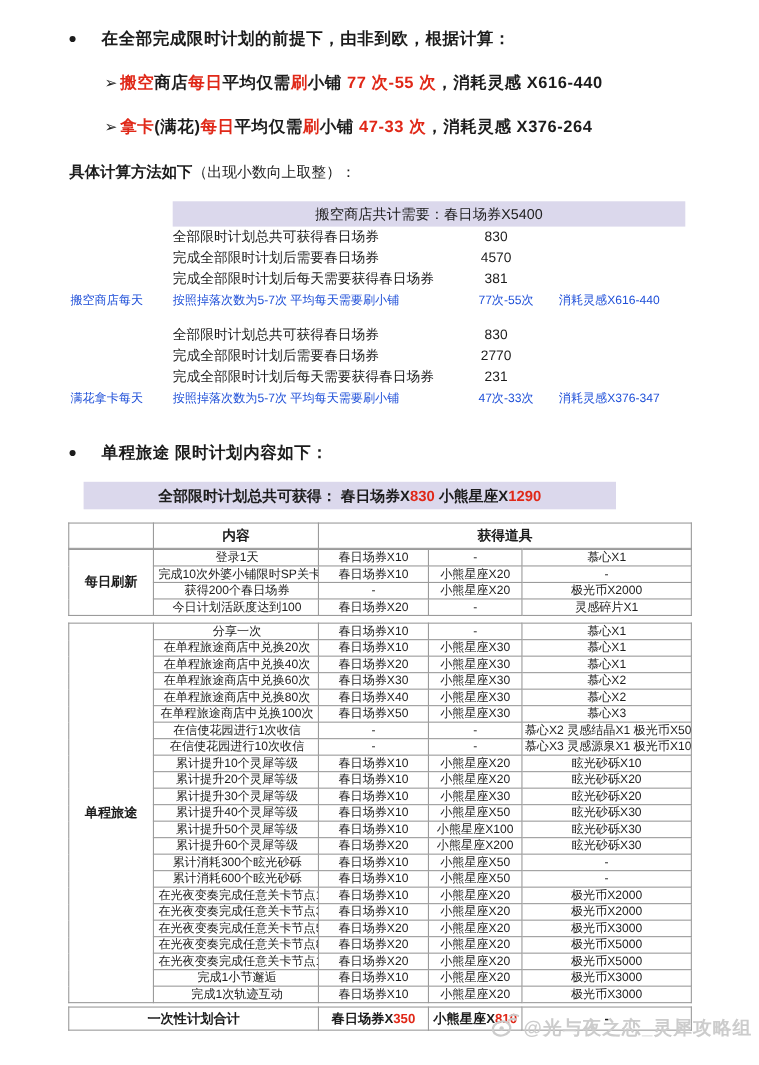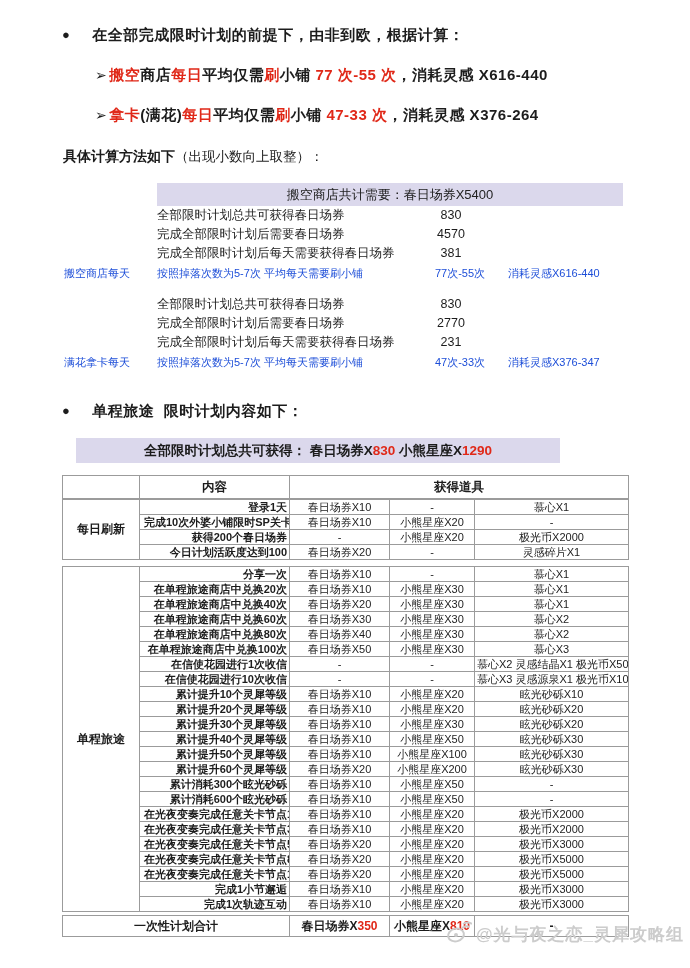"● 单程旅途 限时计划内容如下：" div.b-line { font-family: Liberation Mono, monospace -> none }
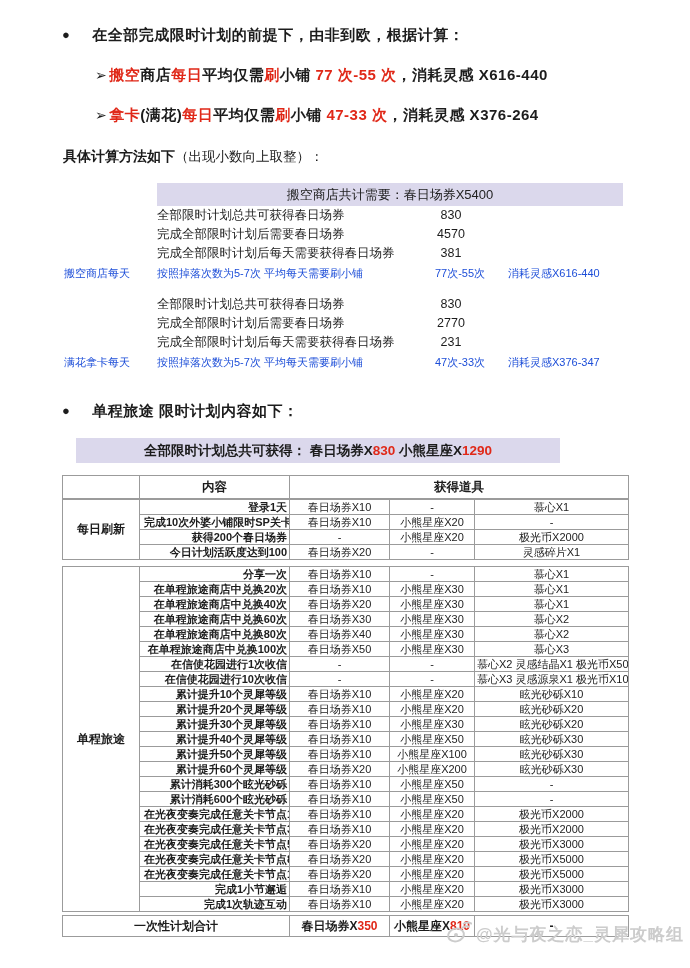"登录1天" .sec td.c-content { font-weight: bold -> none; text-align: right -> center }
